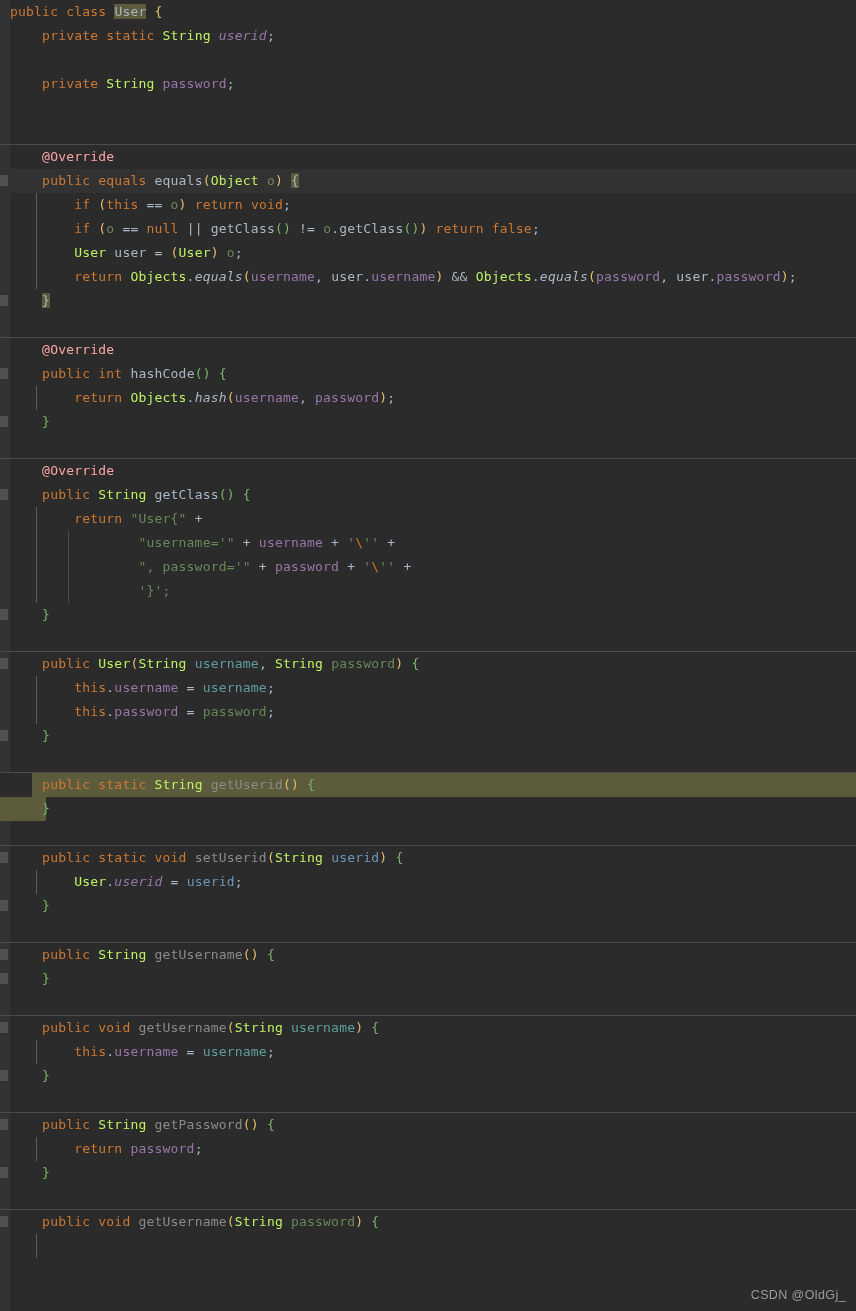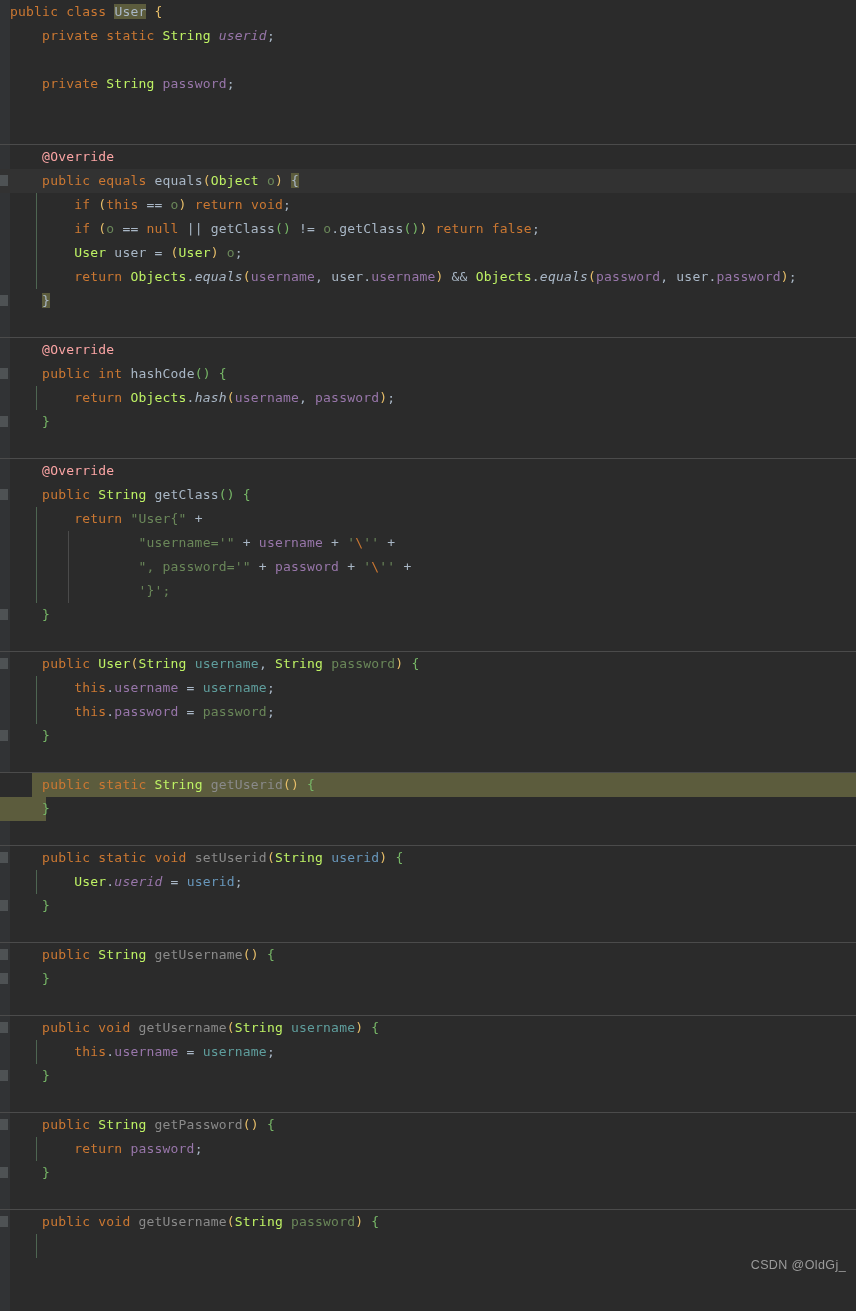"CSDN @OldGj_" div.watermark { top: 1258px -> 1288px }
